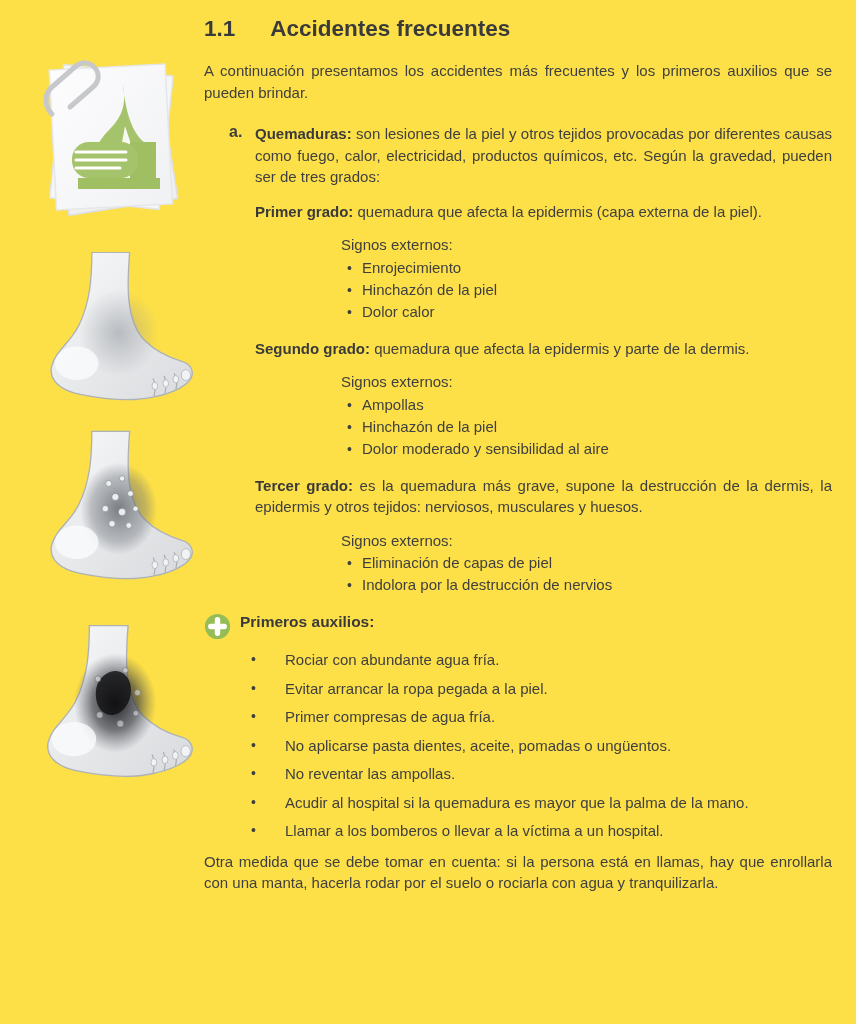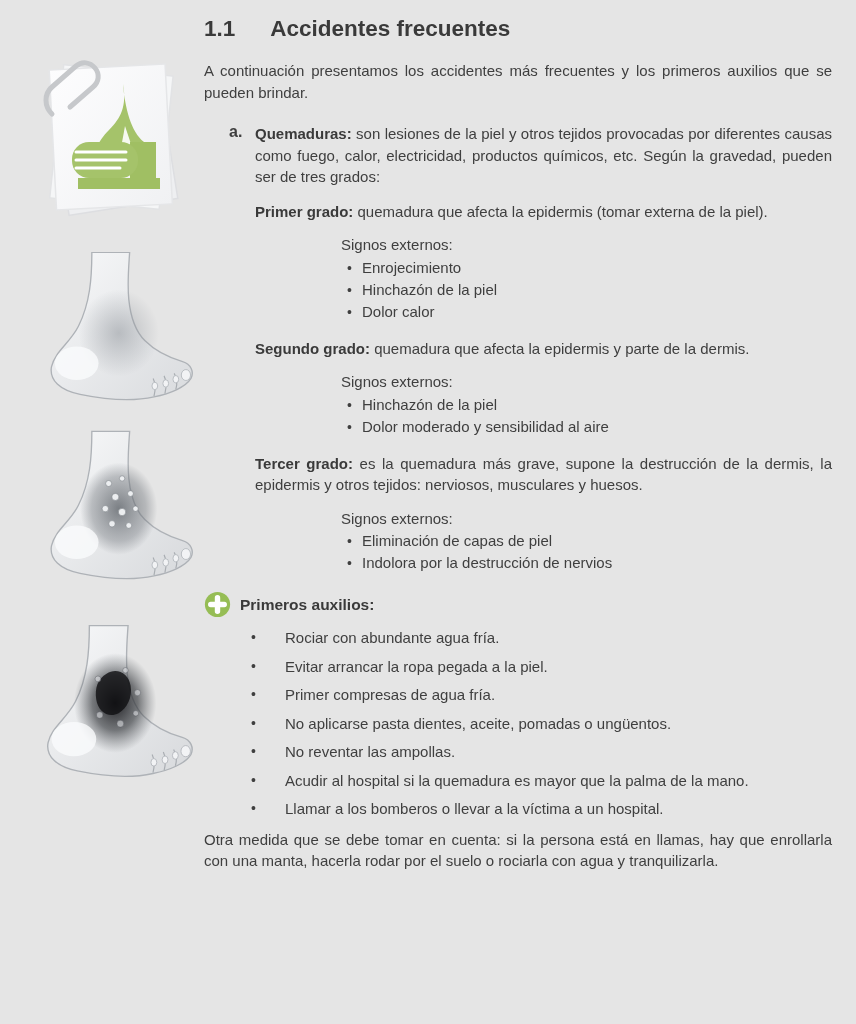"1.1 Accidentes frecuentes" .page { background: #e5e5e5 -> #fde047 }
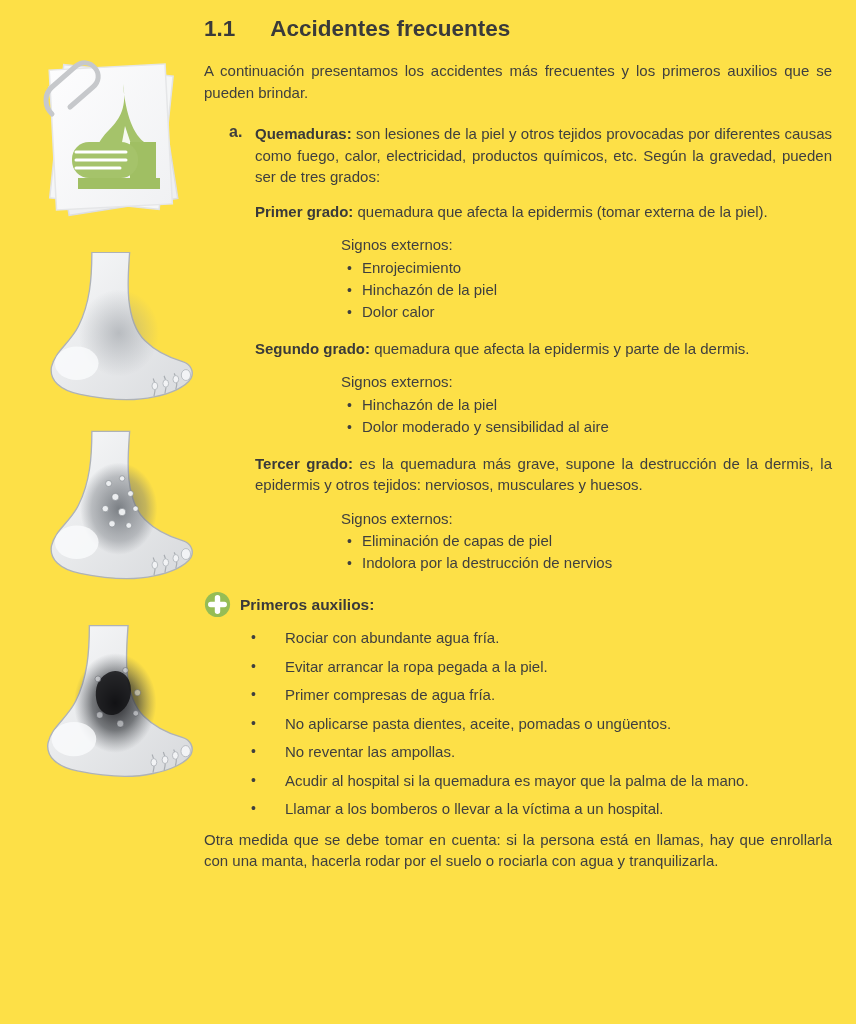"quemadura que afecta la epidermis (tomar" span { text: tomar -> capa }
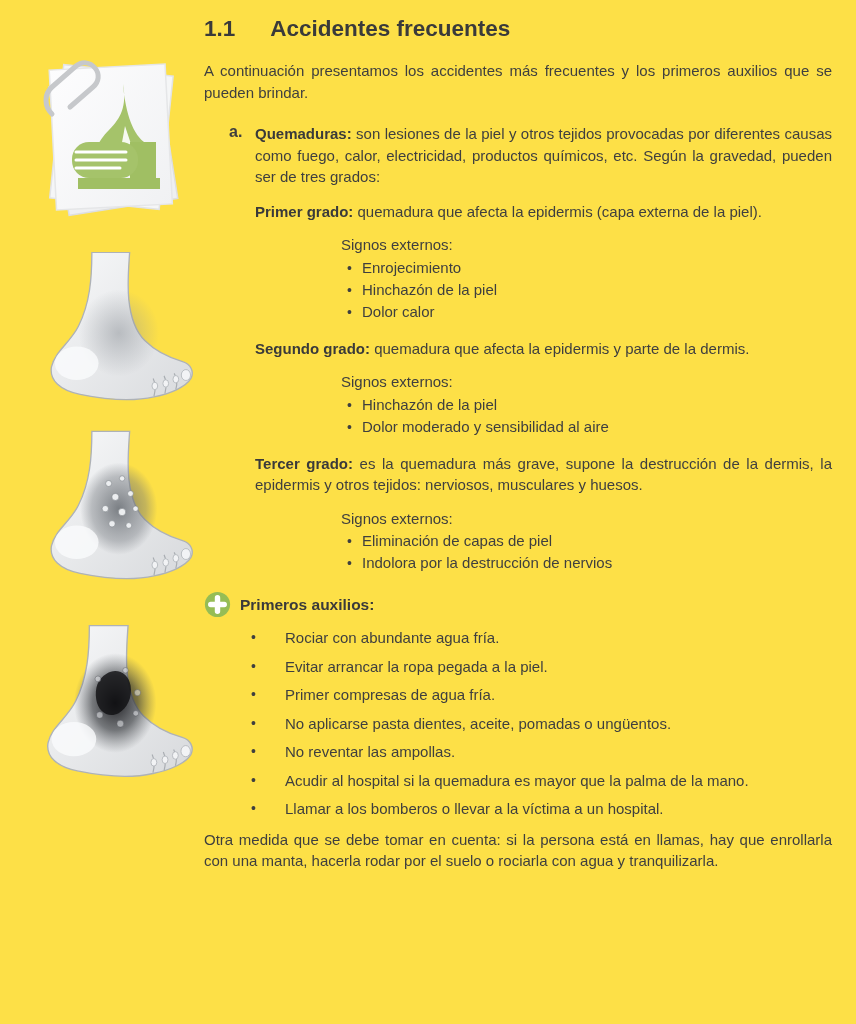"Ampollas" li { html: none -> <li>Ampollas</li> }
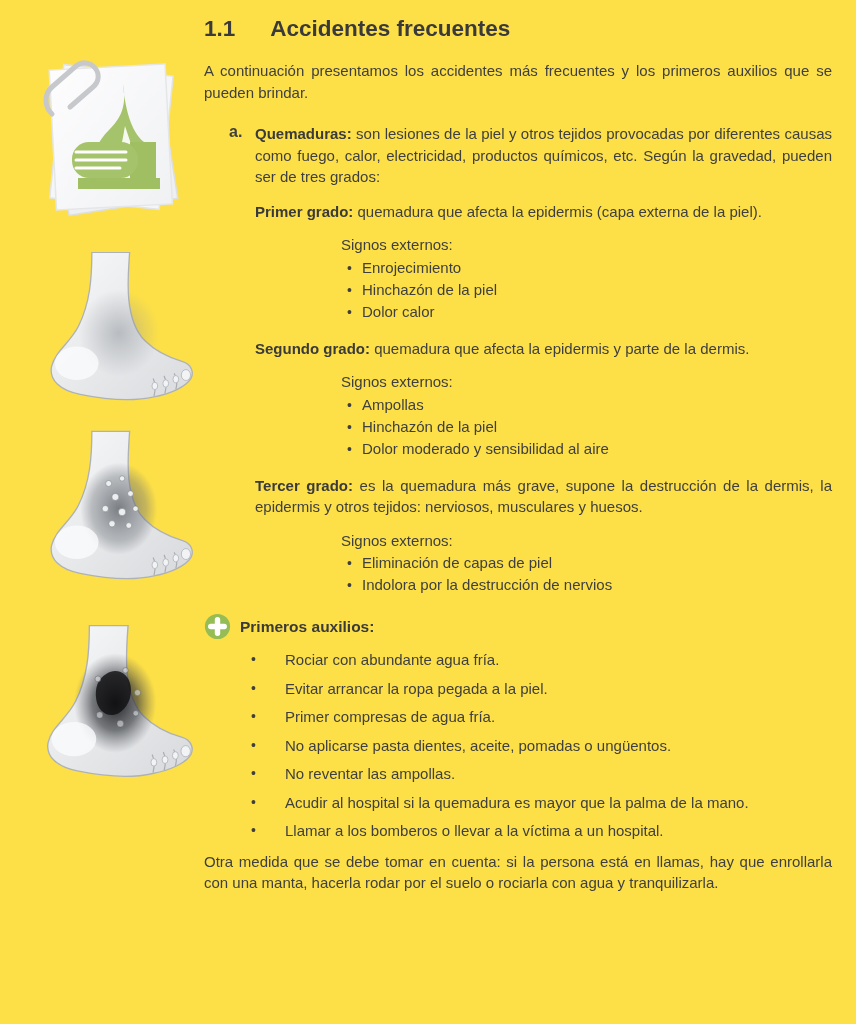"Primeros auxilios:" .fa-head { align-items: center -> none }
